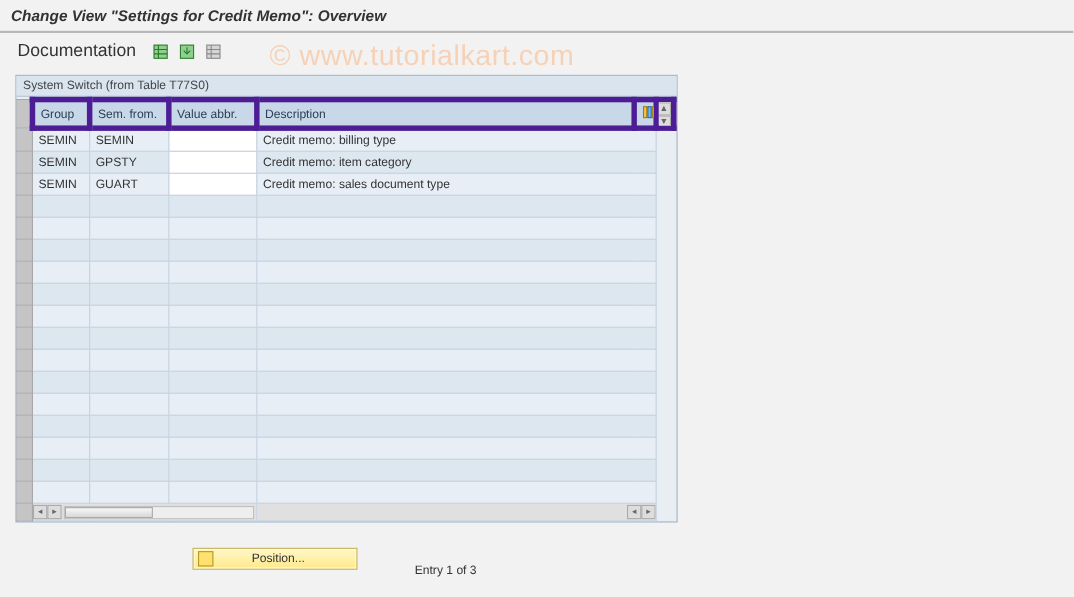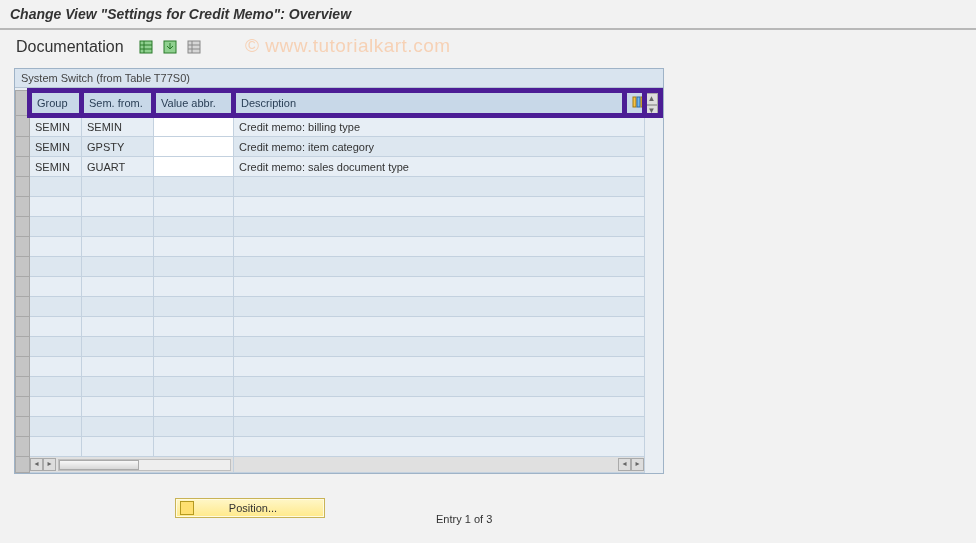"© www.tutorialkart.com" .watermark { font-size: 19px -> 26px }
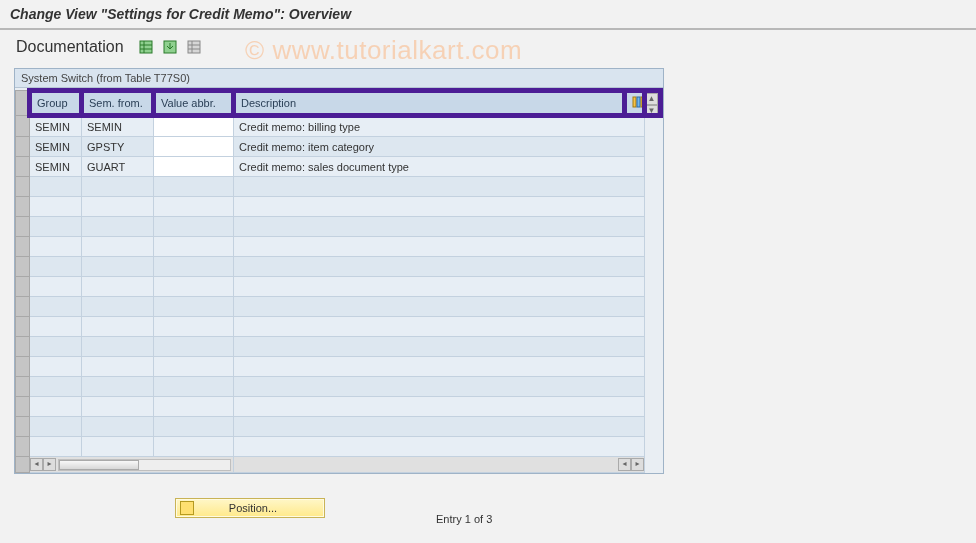"System Switch (from Table T77S0)" .panel { width: 650px -> 602px }
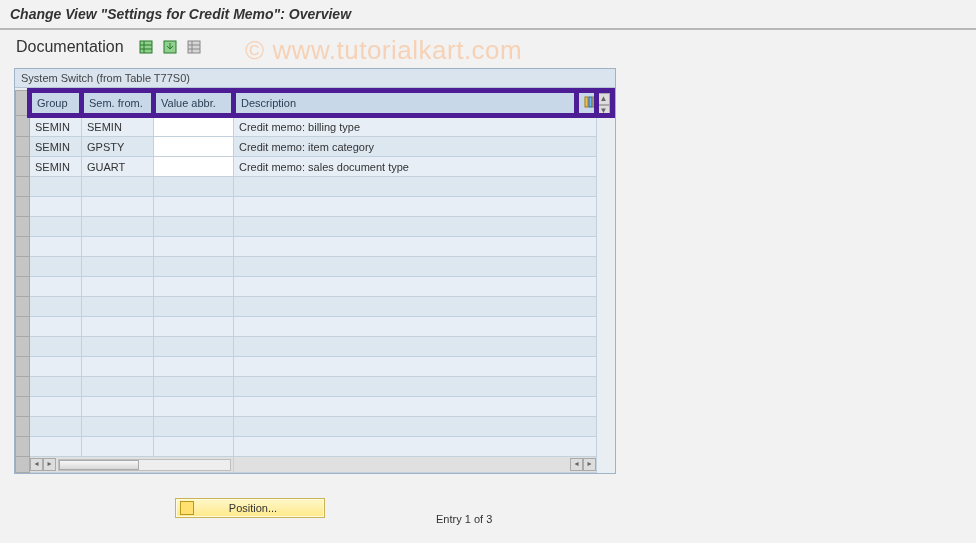"Position..." .footer { gap: 111px -> 52px }
